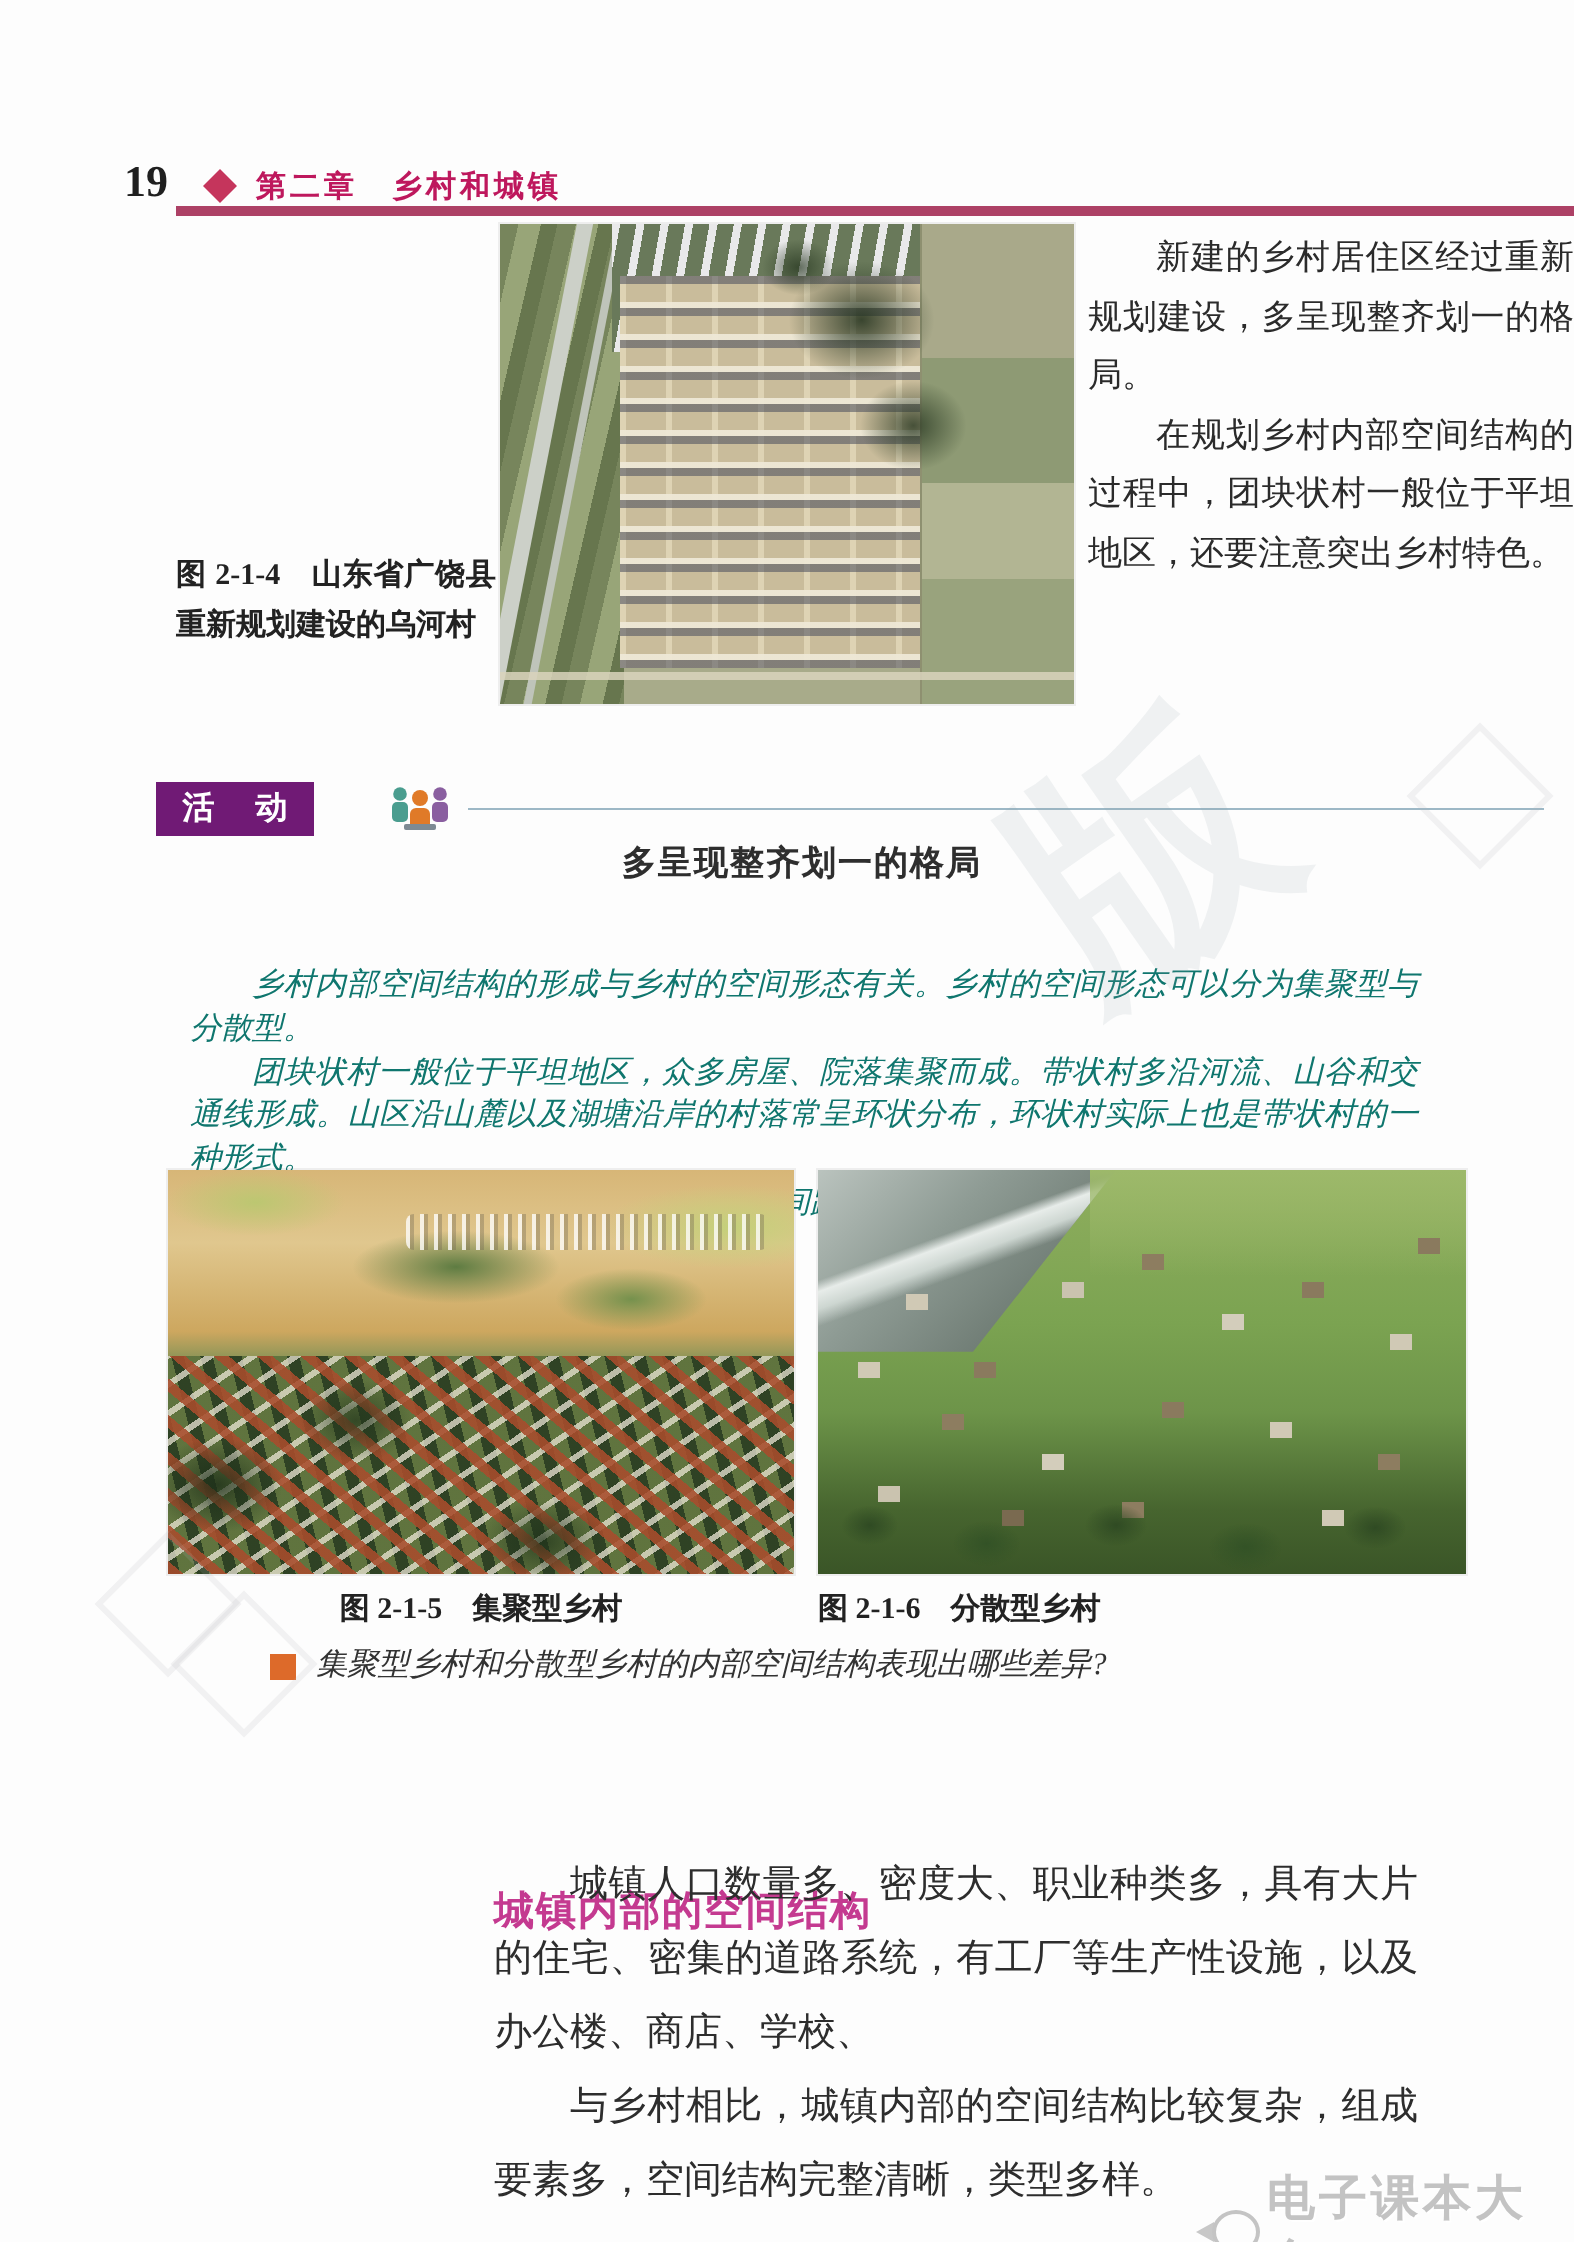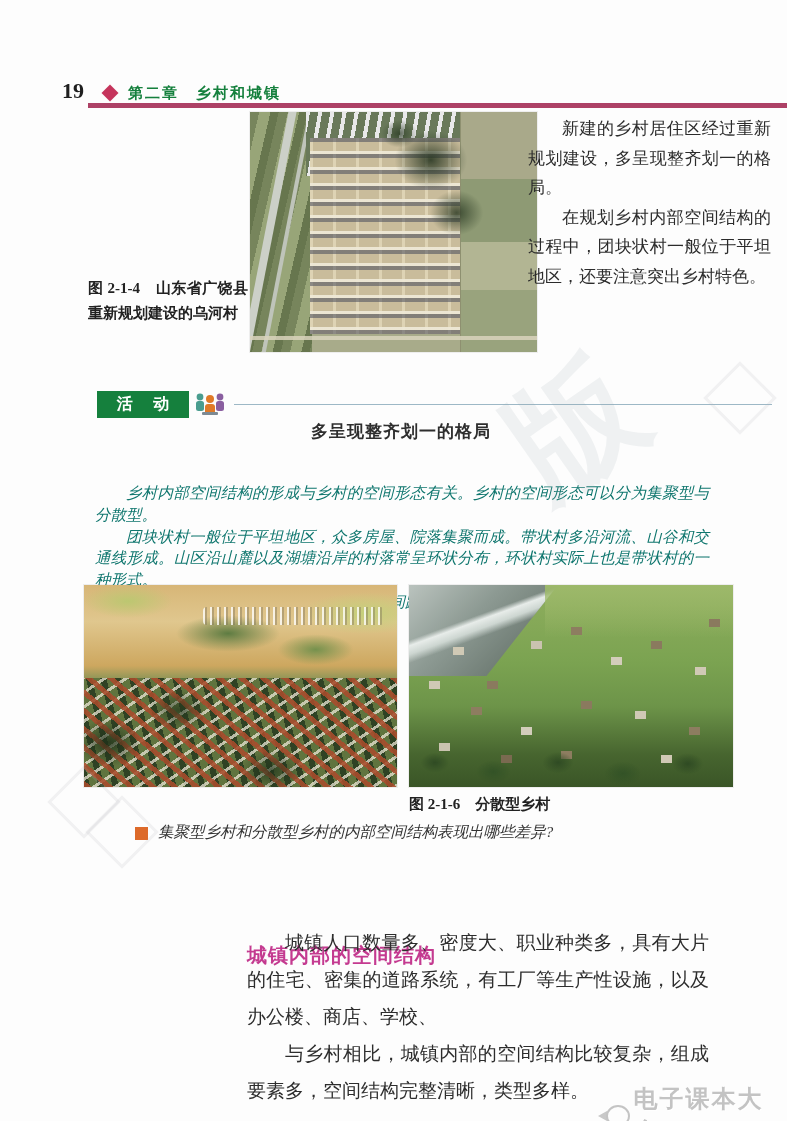"第二章 乡村和城镇" .hdr-chapter { color: #15803d -> #be185d }
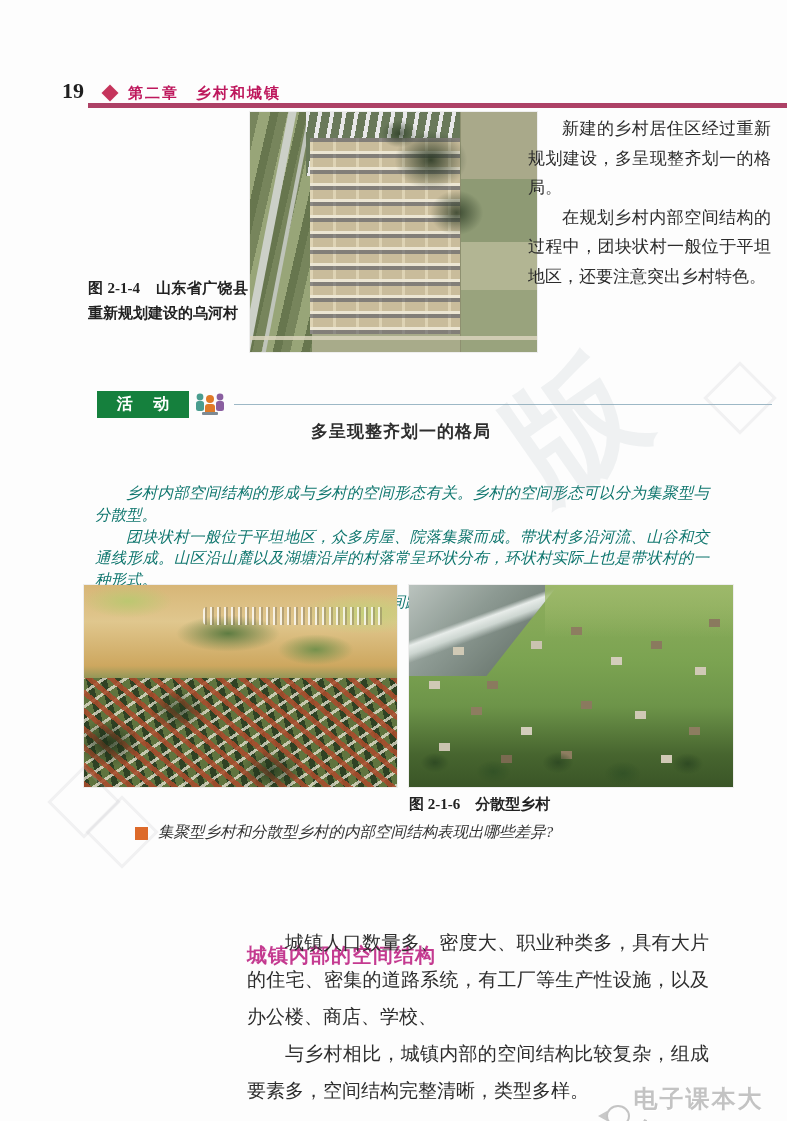"新建的乡村居住区经过重新规划建设，多呈现整齐划一的格局。" .intro { left: 528px -> 544px }
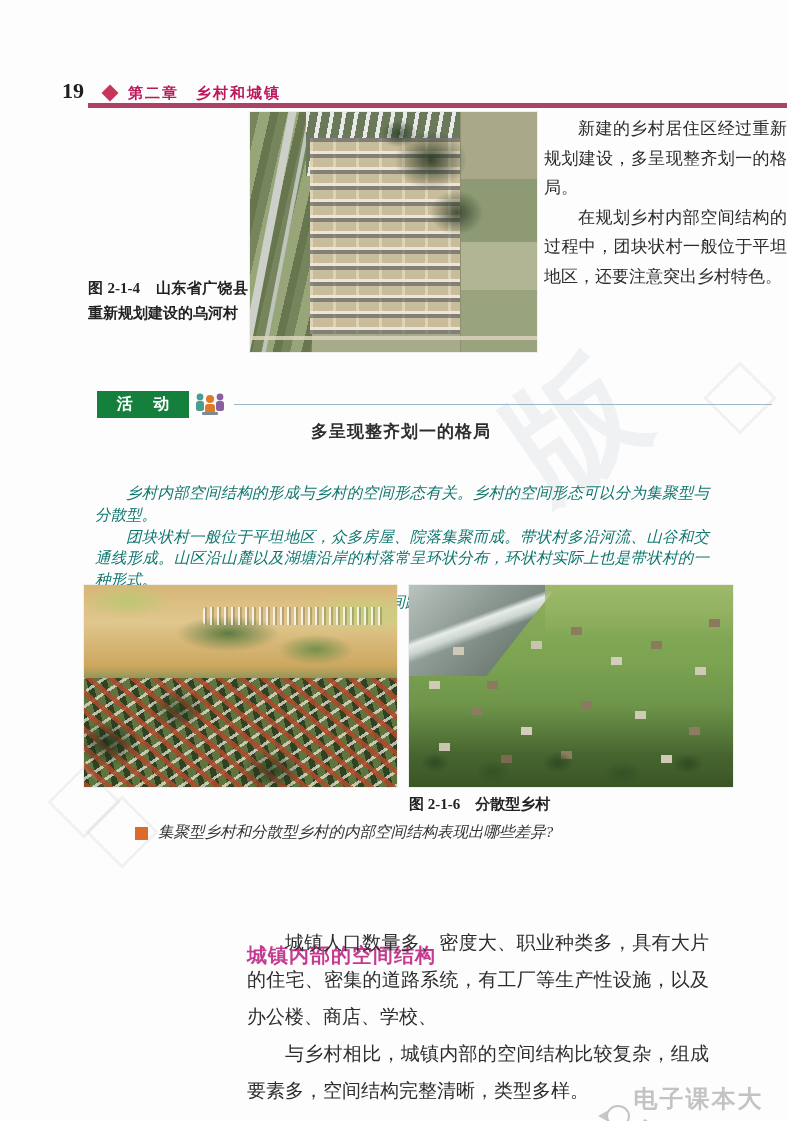"活 动" .act-badge { background: #15803d -> #701a75; left: 97px -> 78px; width: 92px -> 79px }
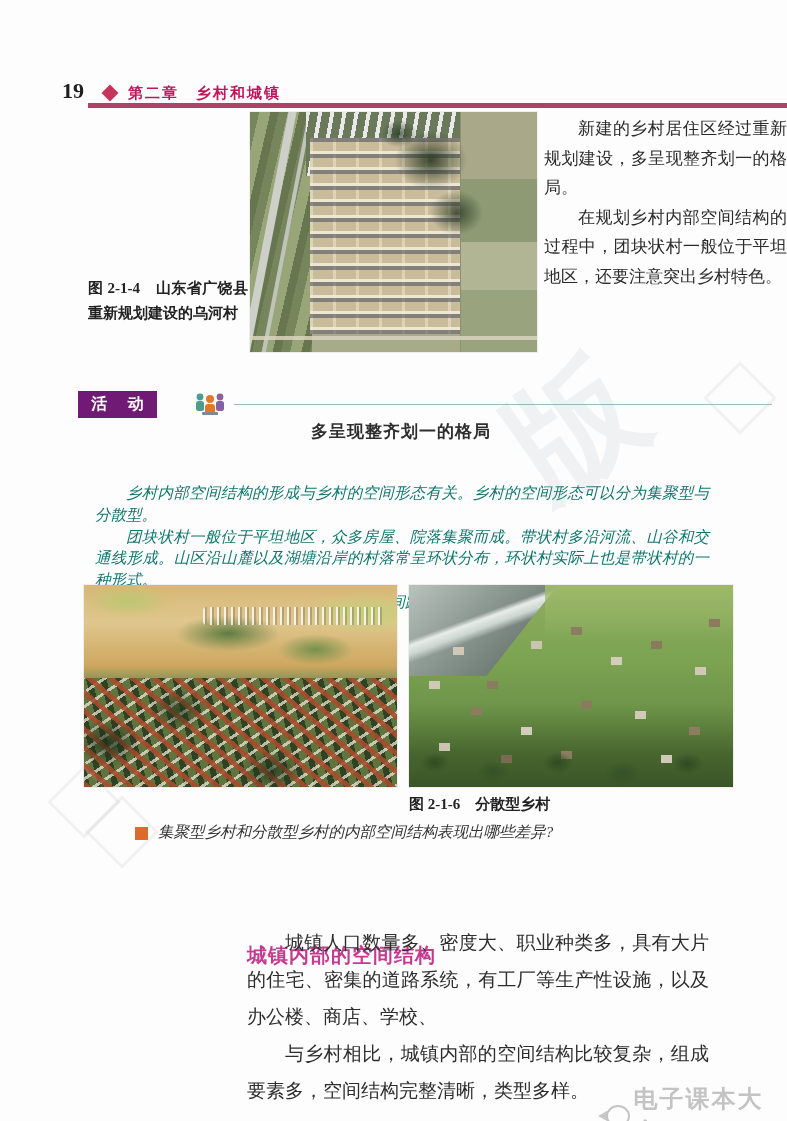"图 2-1-5 集聚型乡村" div.cap5 { html: none -> <div>图 2-1-5 集聚型乡村</div> }
